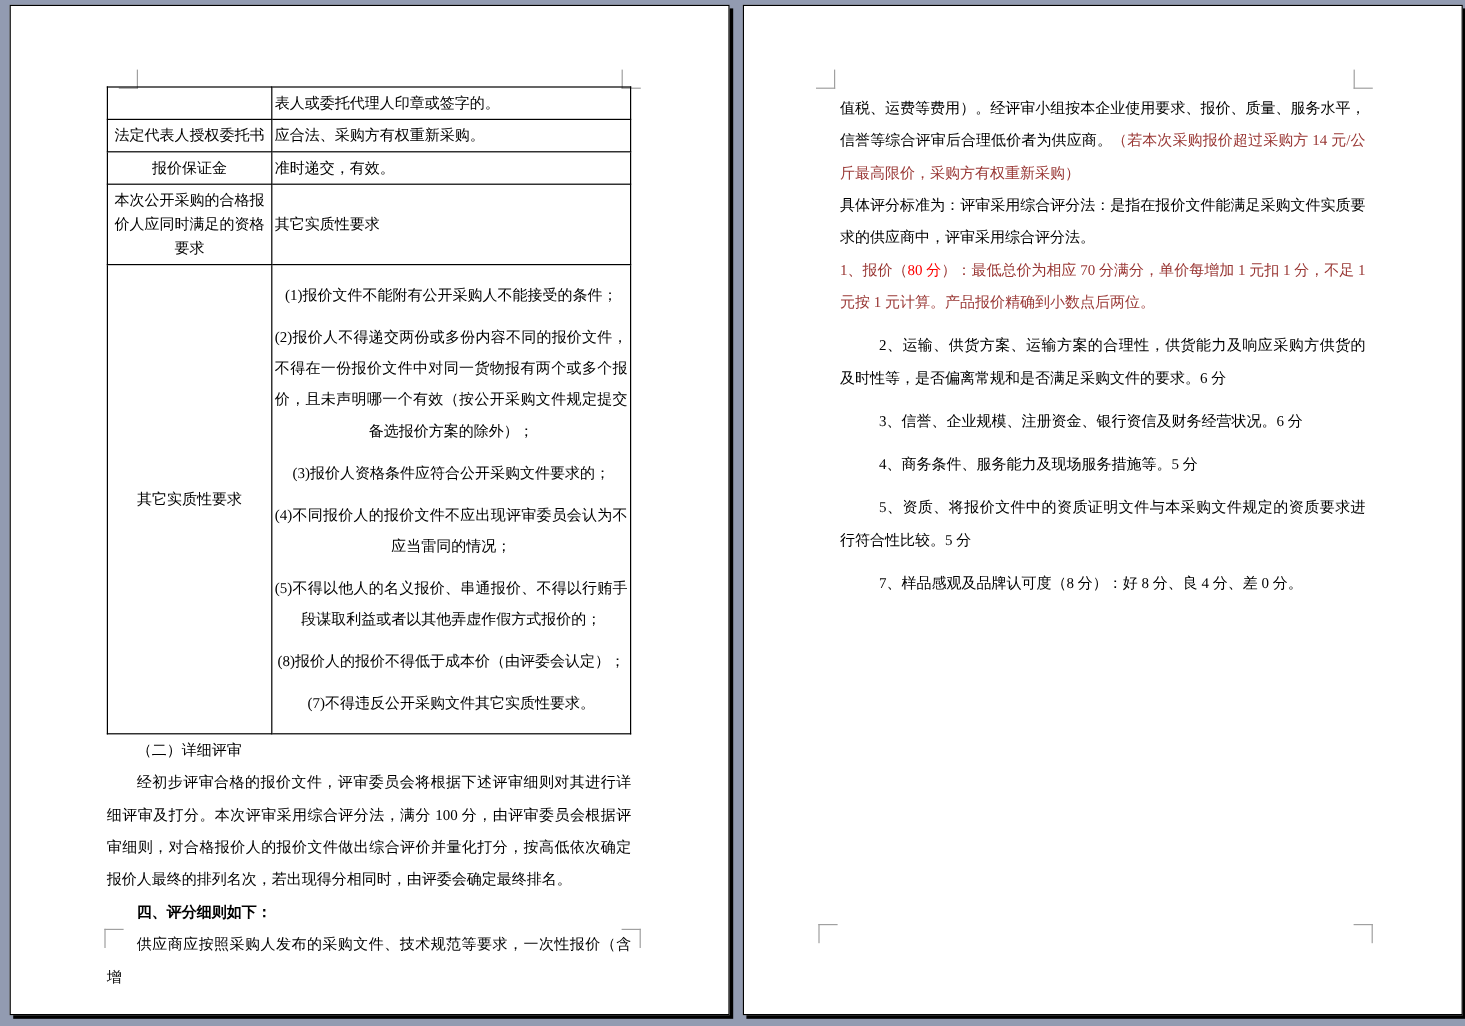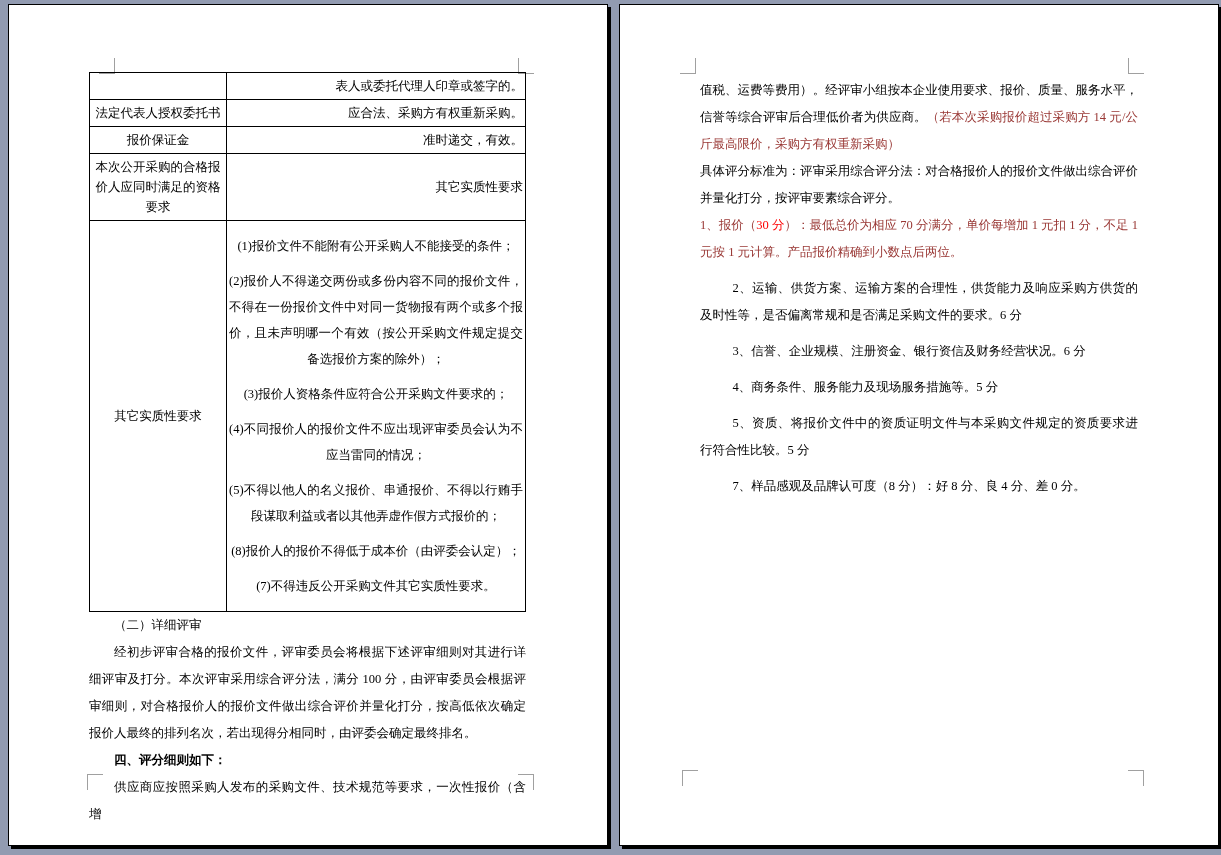"表人或委托代理人印章或签字的。" td.c2 { text-align: right -> left }
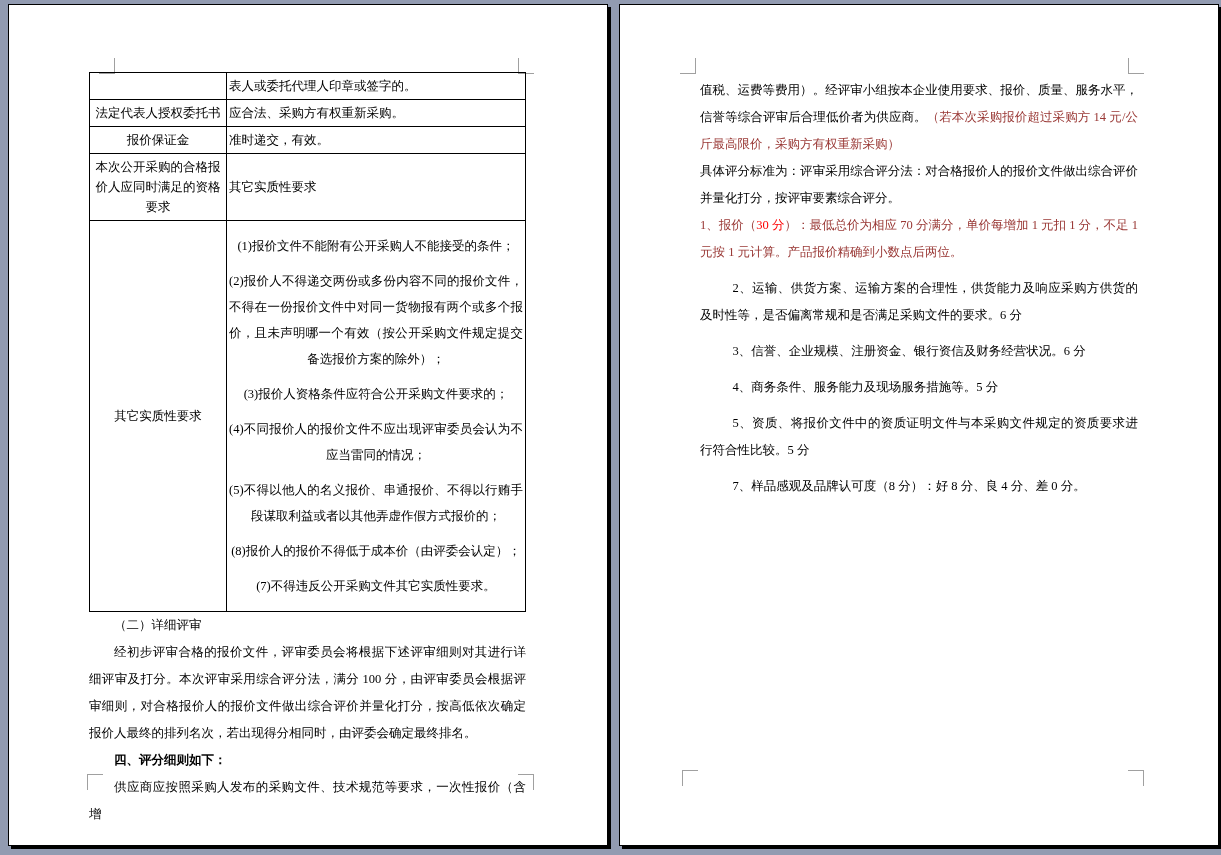"具体评分标准为：评审采用综合评分法：对合格报价人的报价文件做出综合评价并量化打分" p { text: 对合格报价人的报价文件做出综合评价并量化打分，按评审要素综合评分 -> 是指在报价文件能满足采购文件实质要求的供应商中，评审采用综合评分法 }
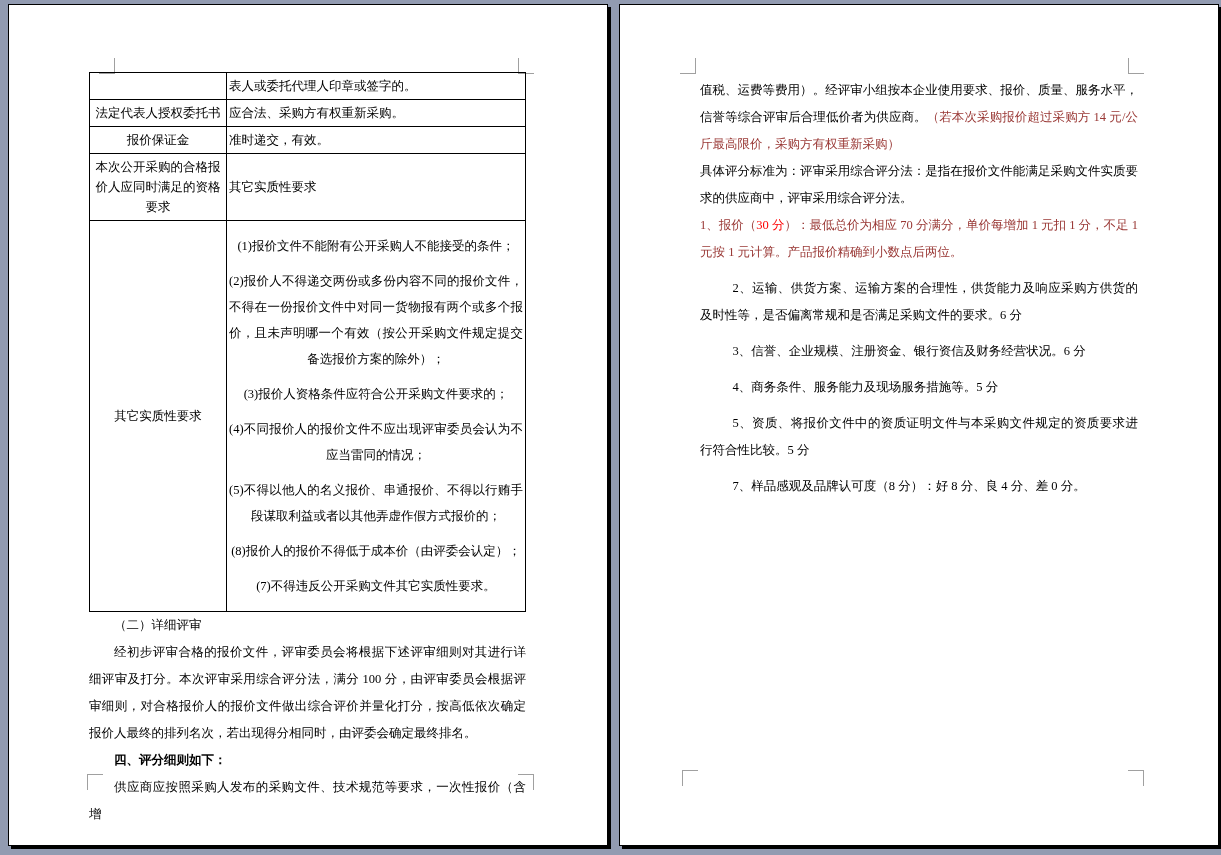"30 分" span.red-bright { text: 30 -> 80 }
